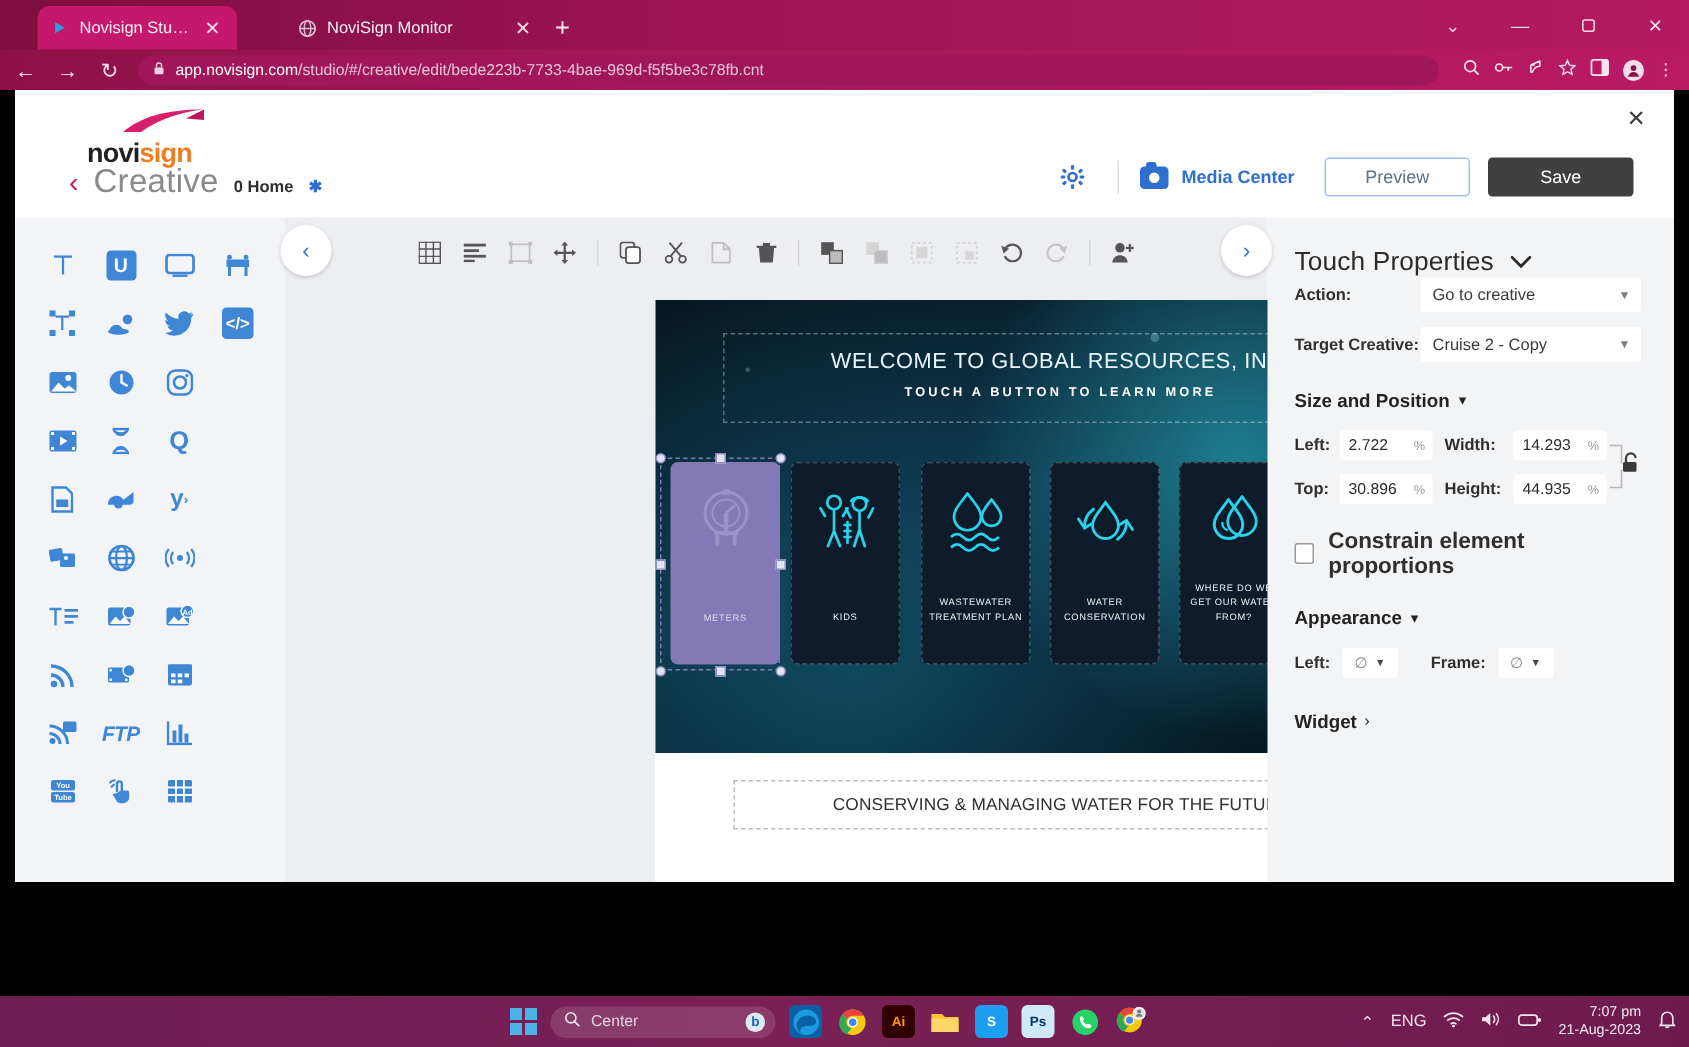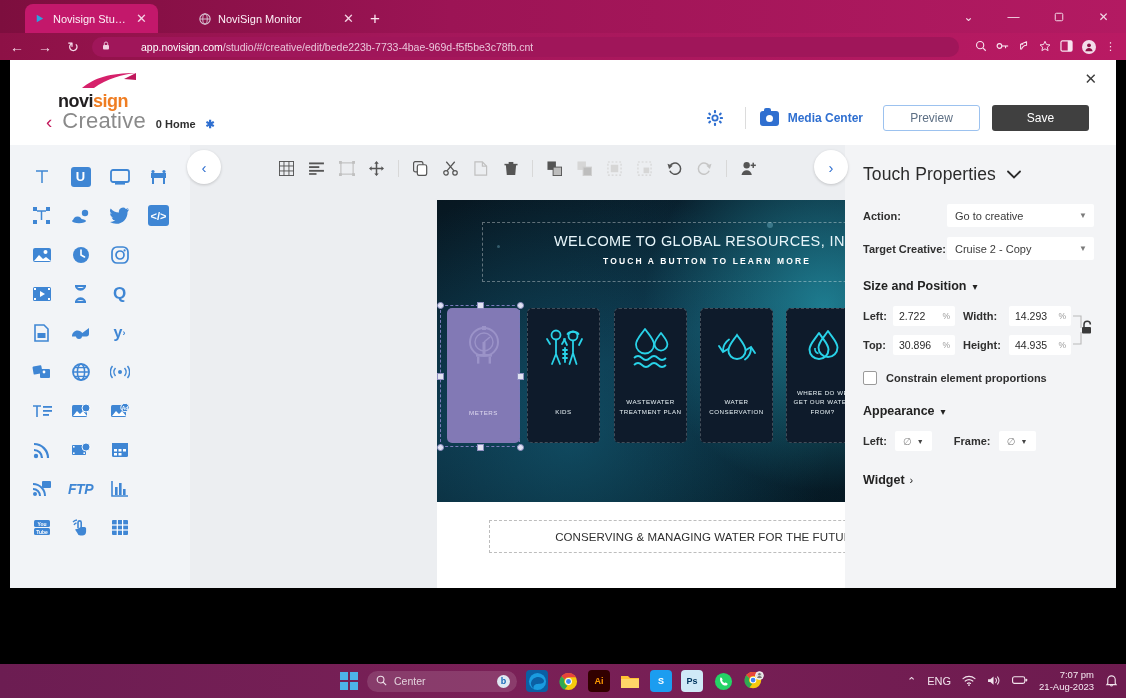"app.novisign.com/studio/#/creative/edit/" .url-text { margin-left: 24px -> none }
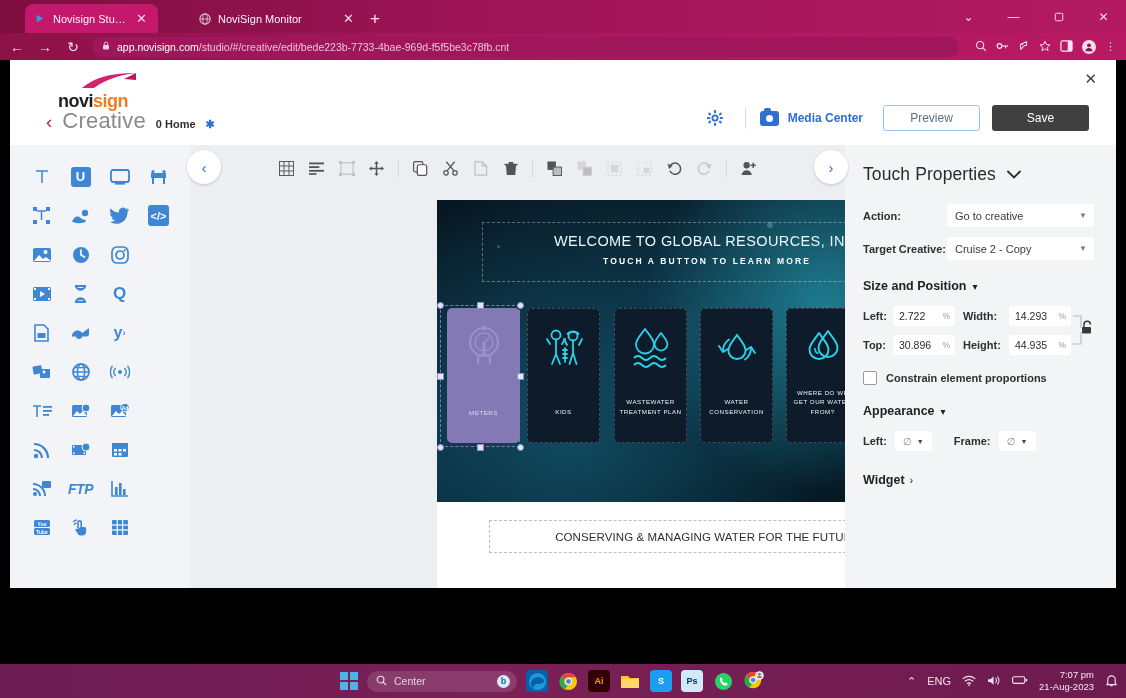"Touch Properties" .props-title { margin-bottom: 19px -> none }
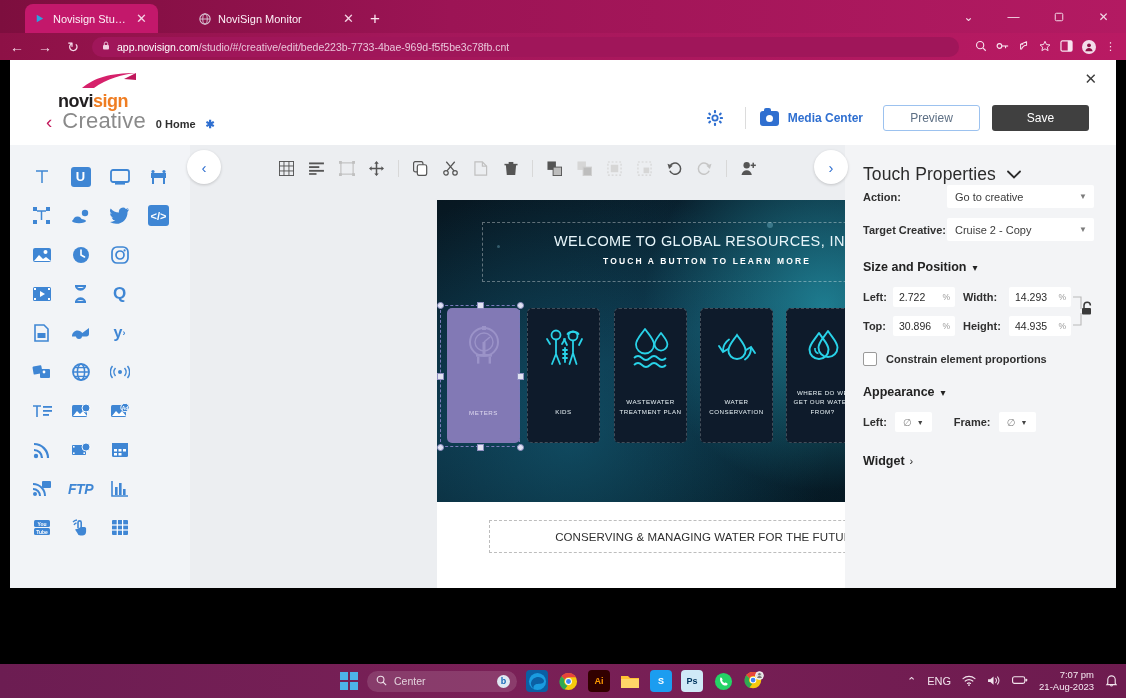"Constrain element proportions" .cbtext { font-size: 11px -> 15px }
